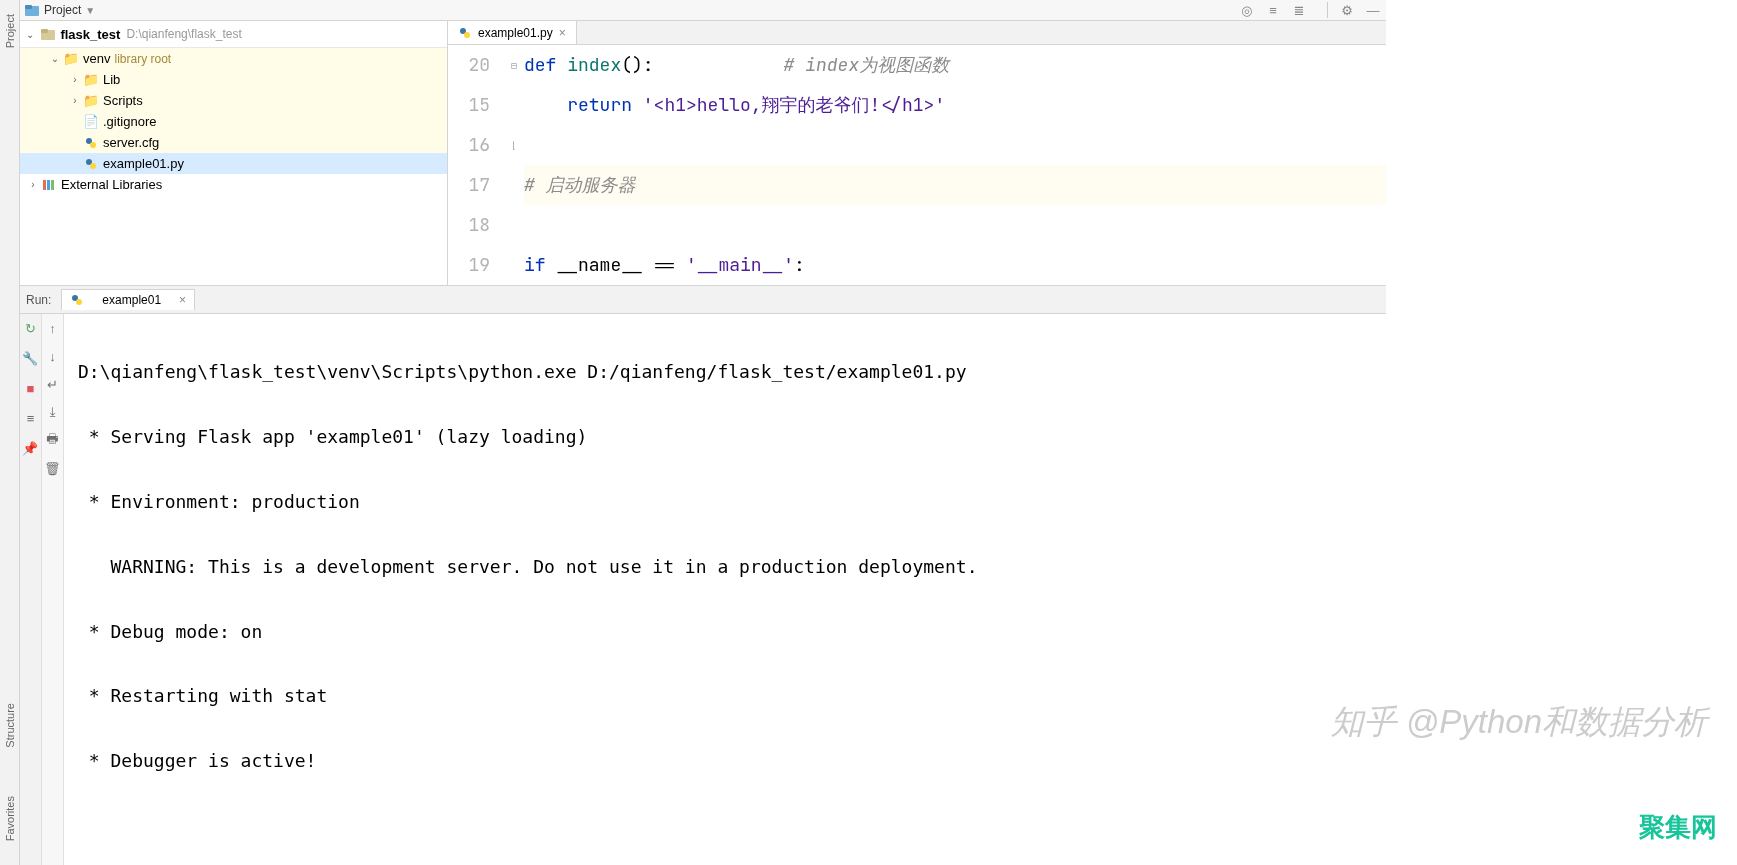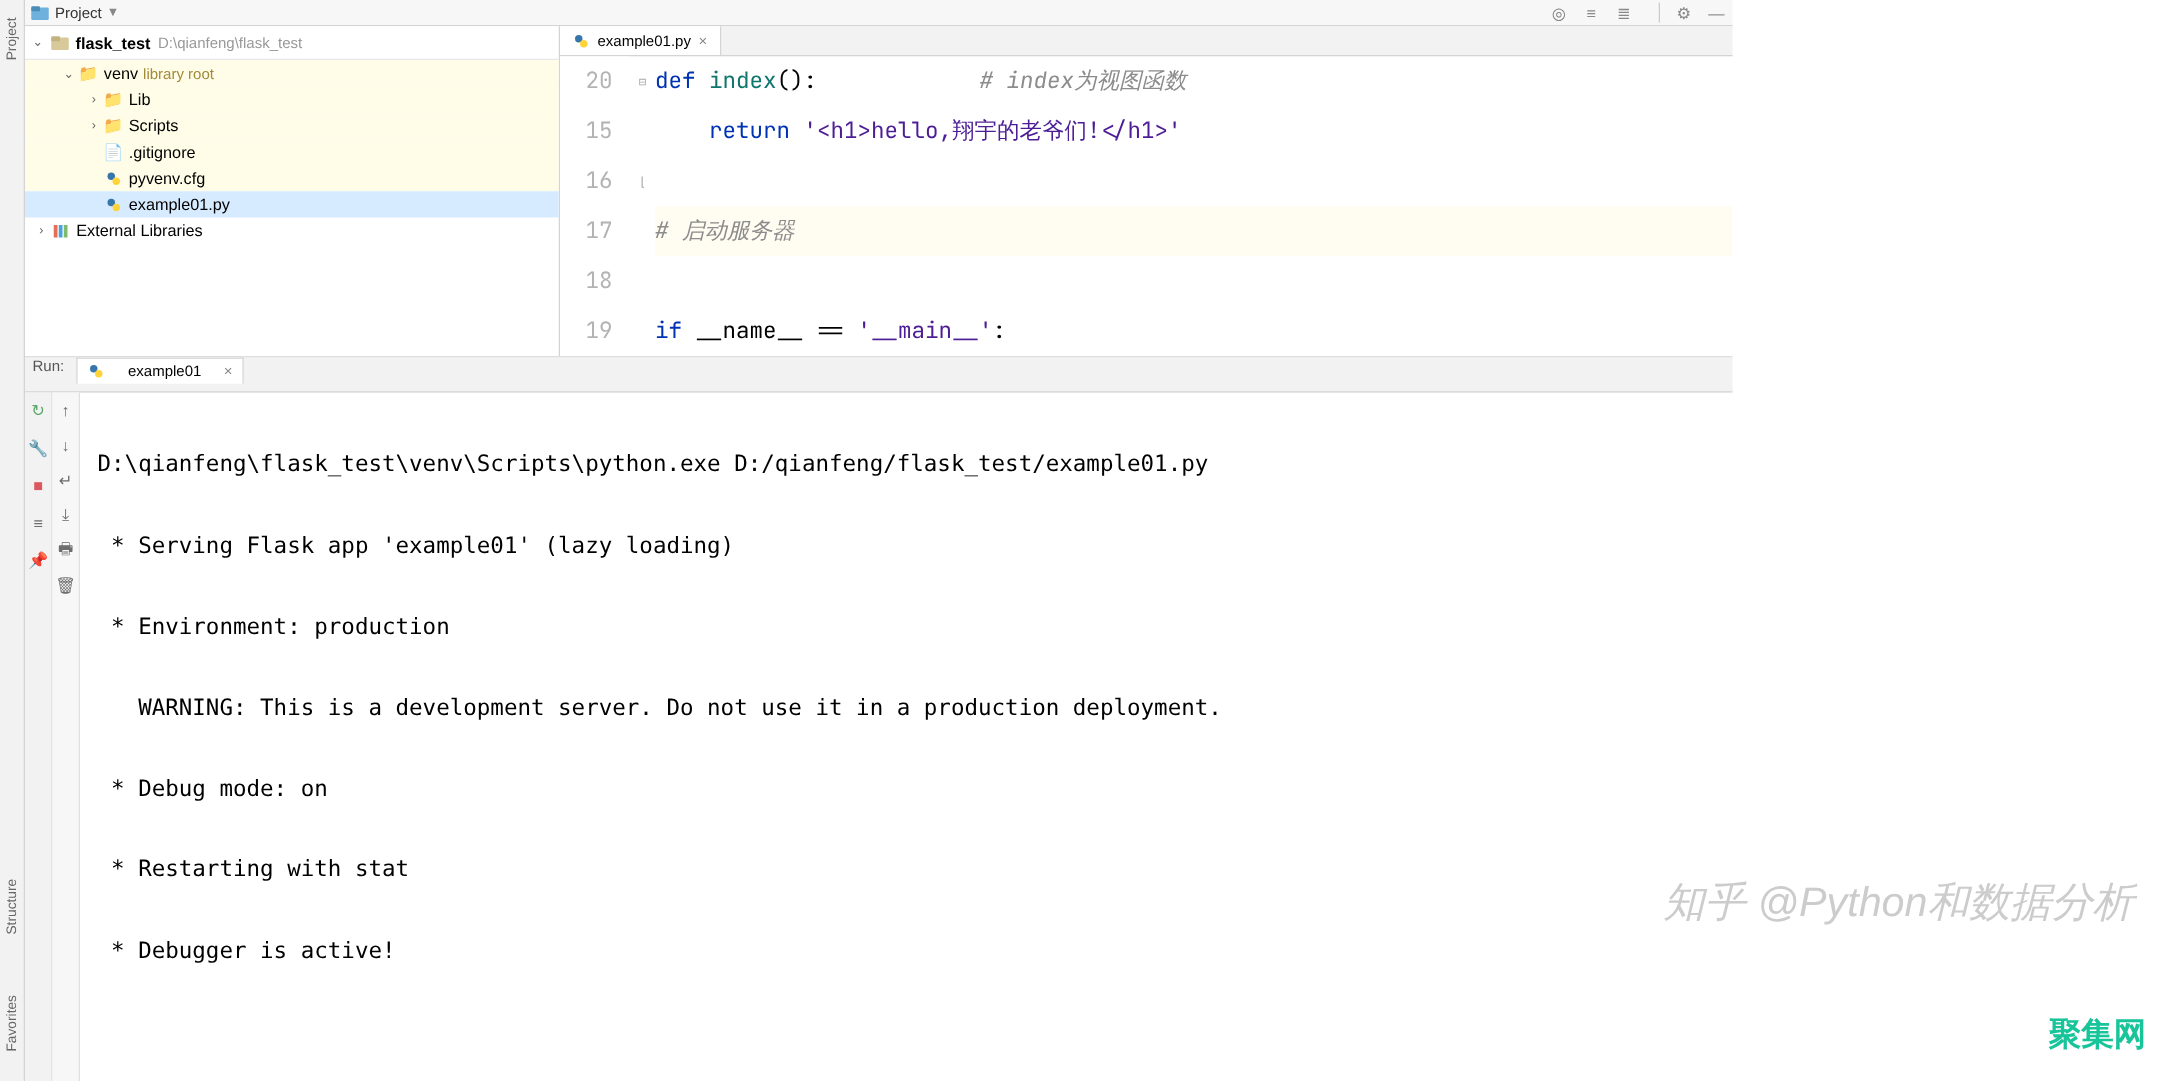"pyvenv.cfg" span { text: pyvenv.cfg -> server.cfg }
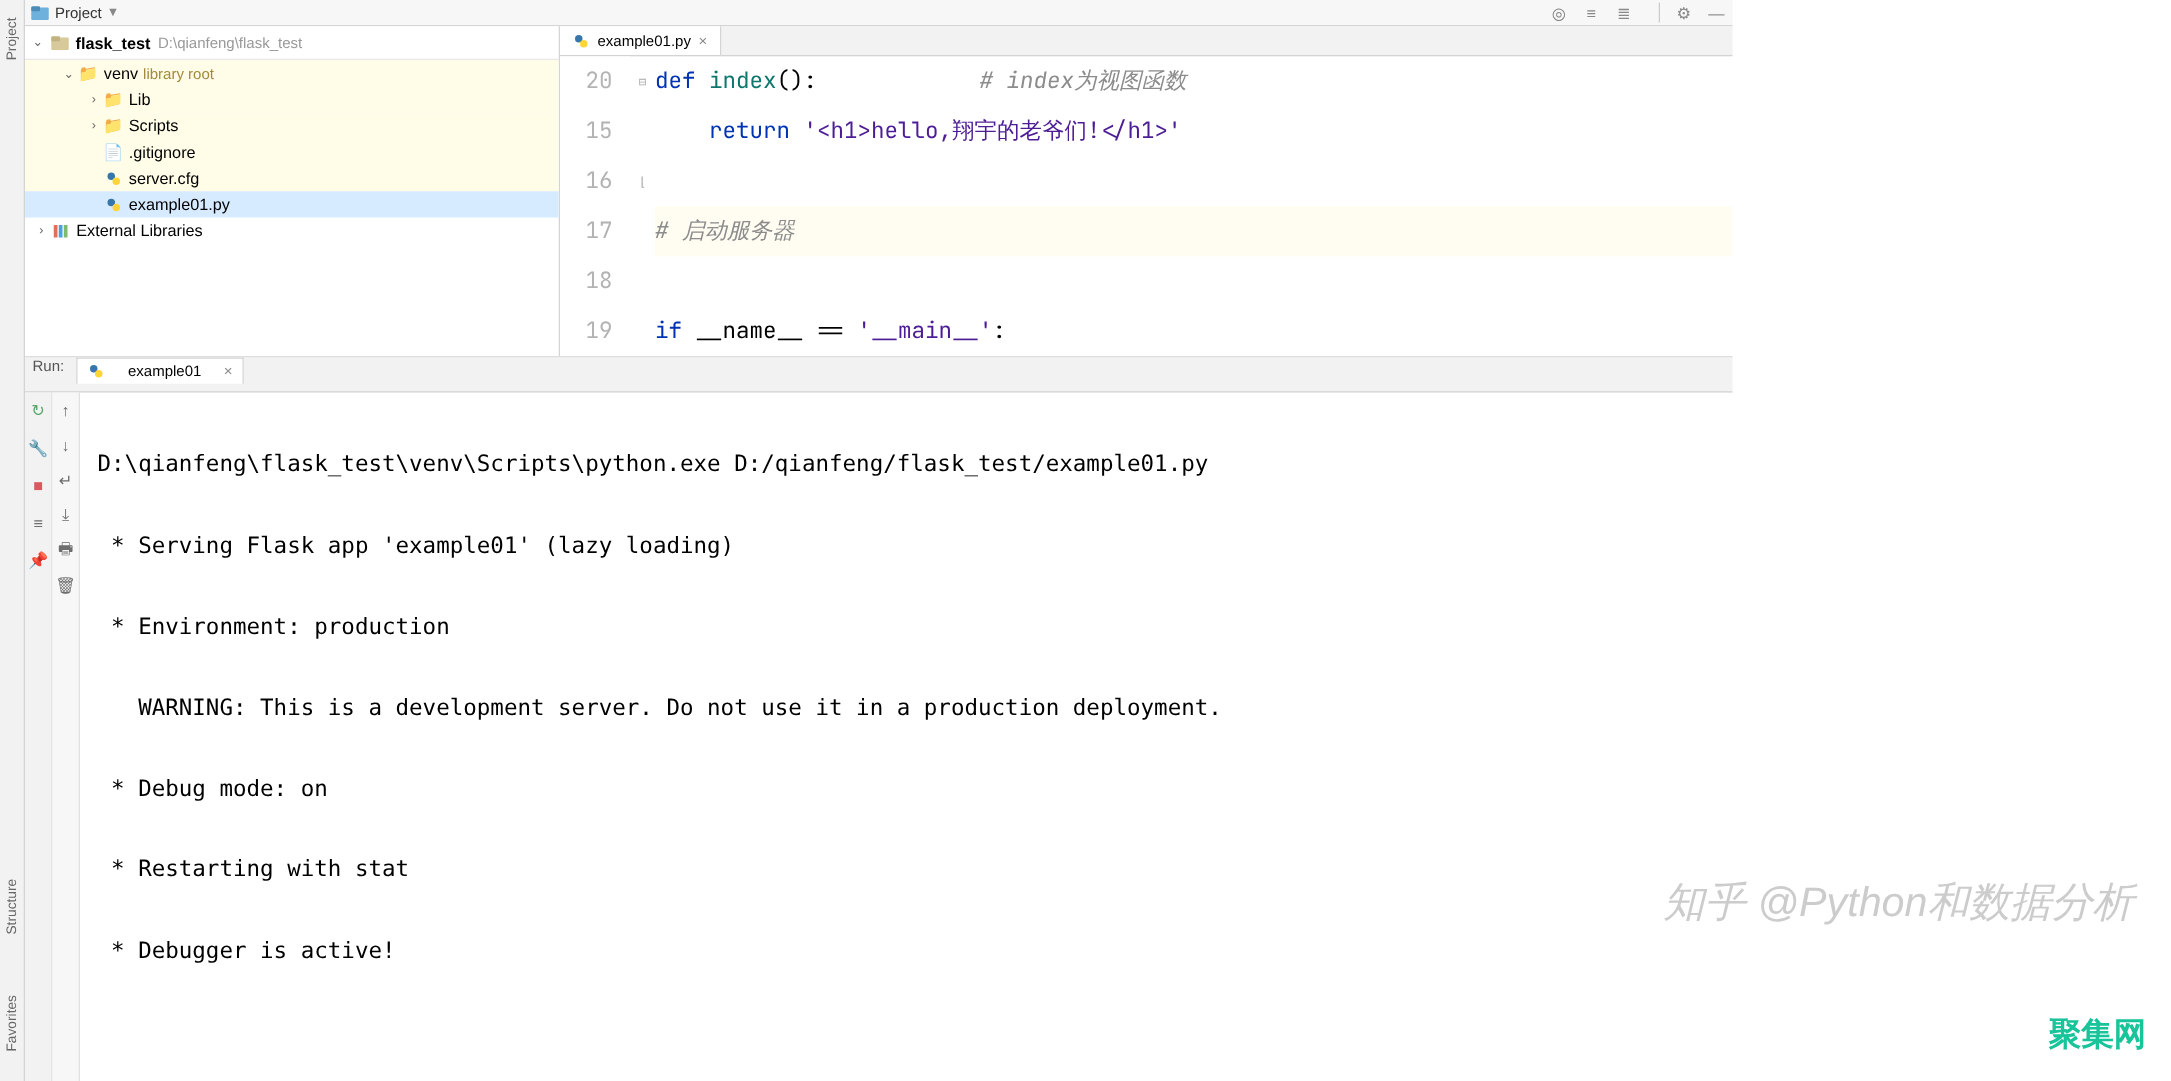"Run:" .run-header { align-items: flex-start -> center }
